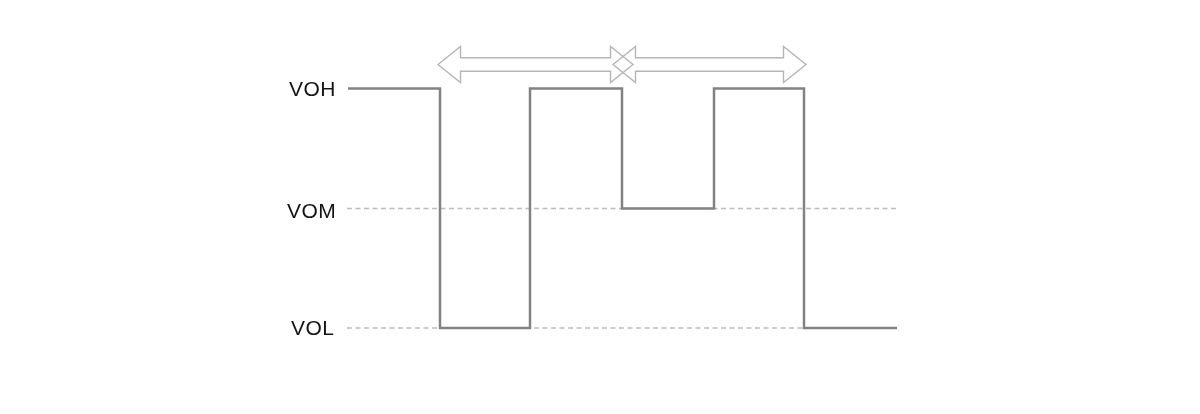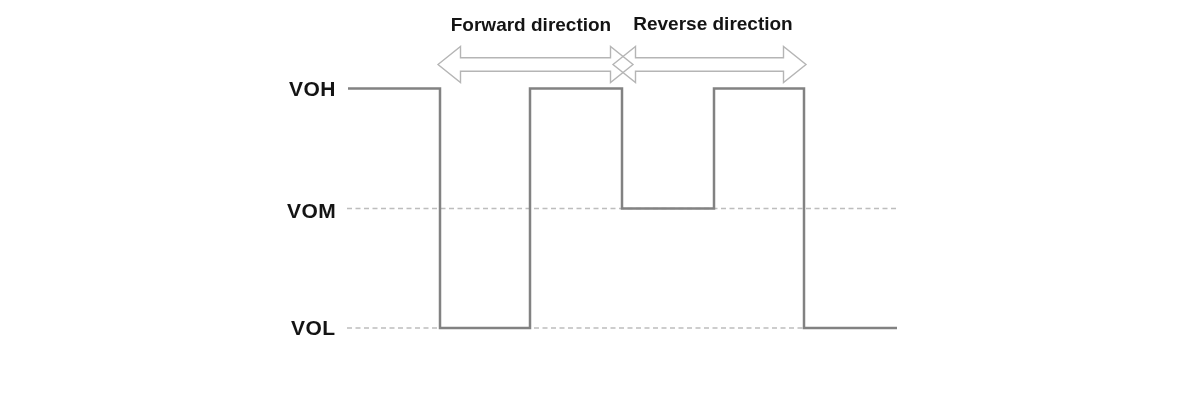"Forward direction" div.dir-label { html: <div>Forward direction</div> -> none }
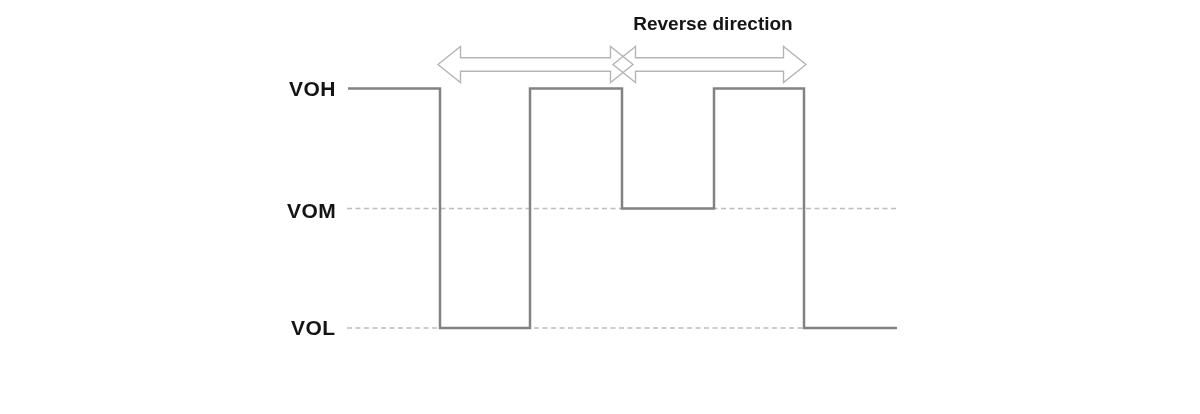"Reverse direction" div.dir-label { html: <div>Reverse direction</div> -> none }
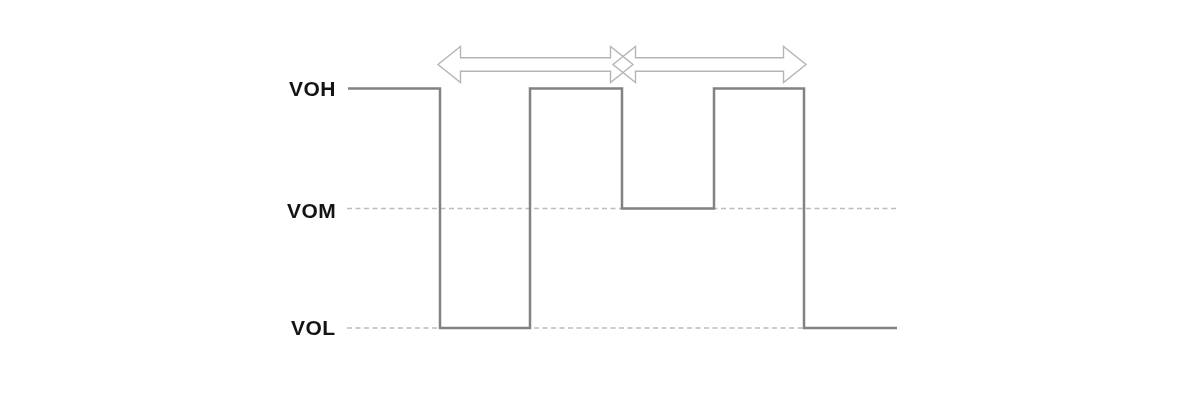"VOH" .lvl { font-weight: bold -> normal }
